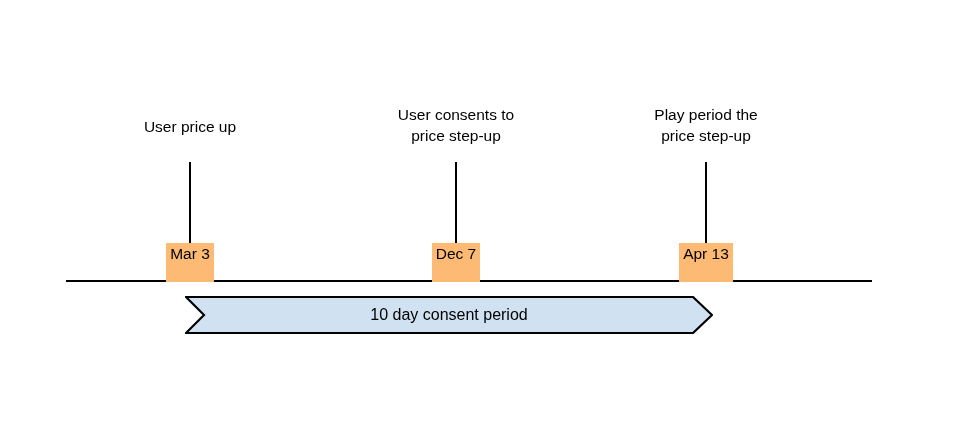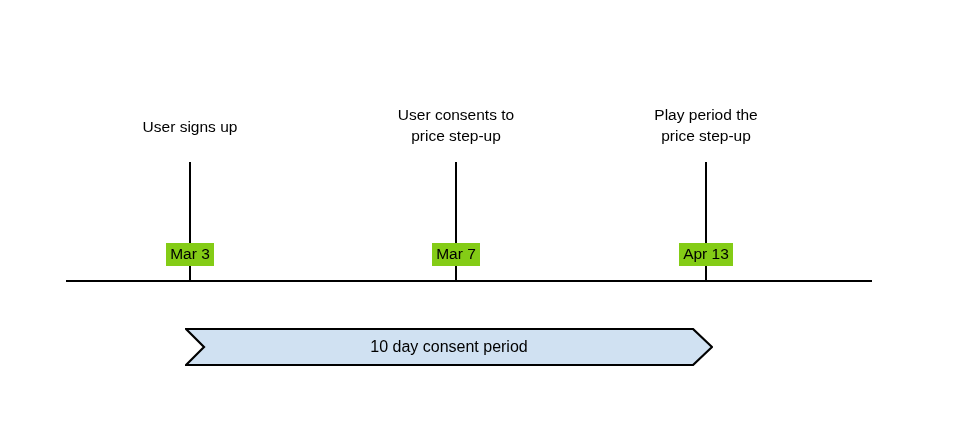"User signs up" div.event-label { text: signs -> price }
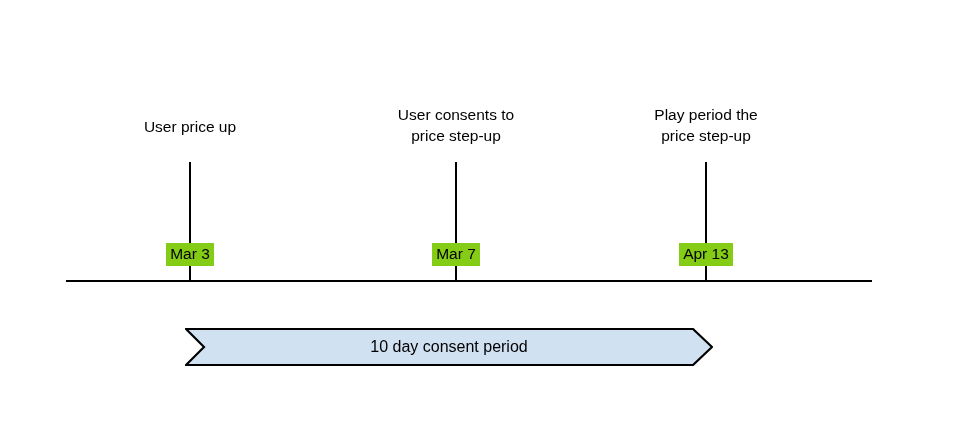"Mar 3" .event-date { background: #84cc16 -> #fdba74; padding: 1px 4px 2px 4px -> 1px 4px 18px 4px }
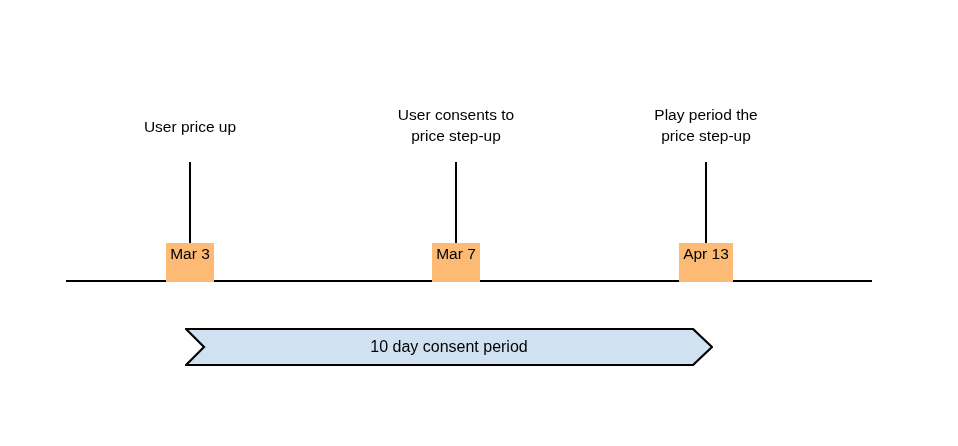"Mar 7" span.event-date { text: Mar -> Dec }
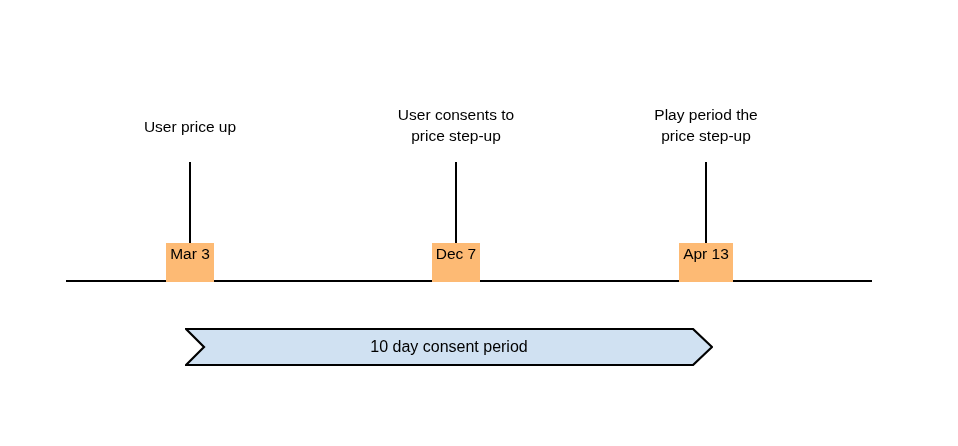"10 day consent period" .consent-banner { top: 328px -> 296px }
